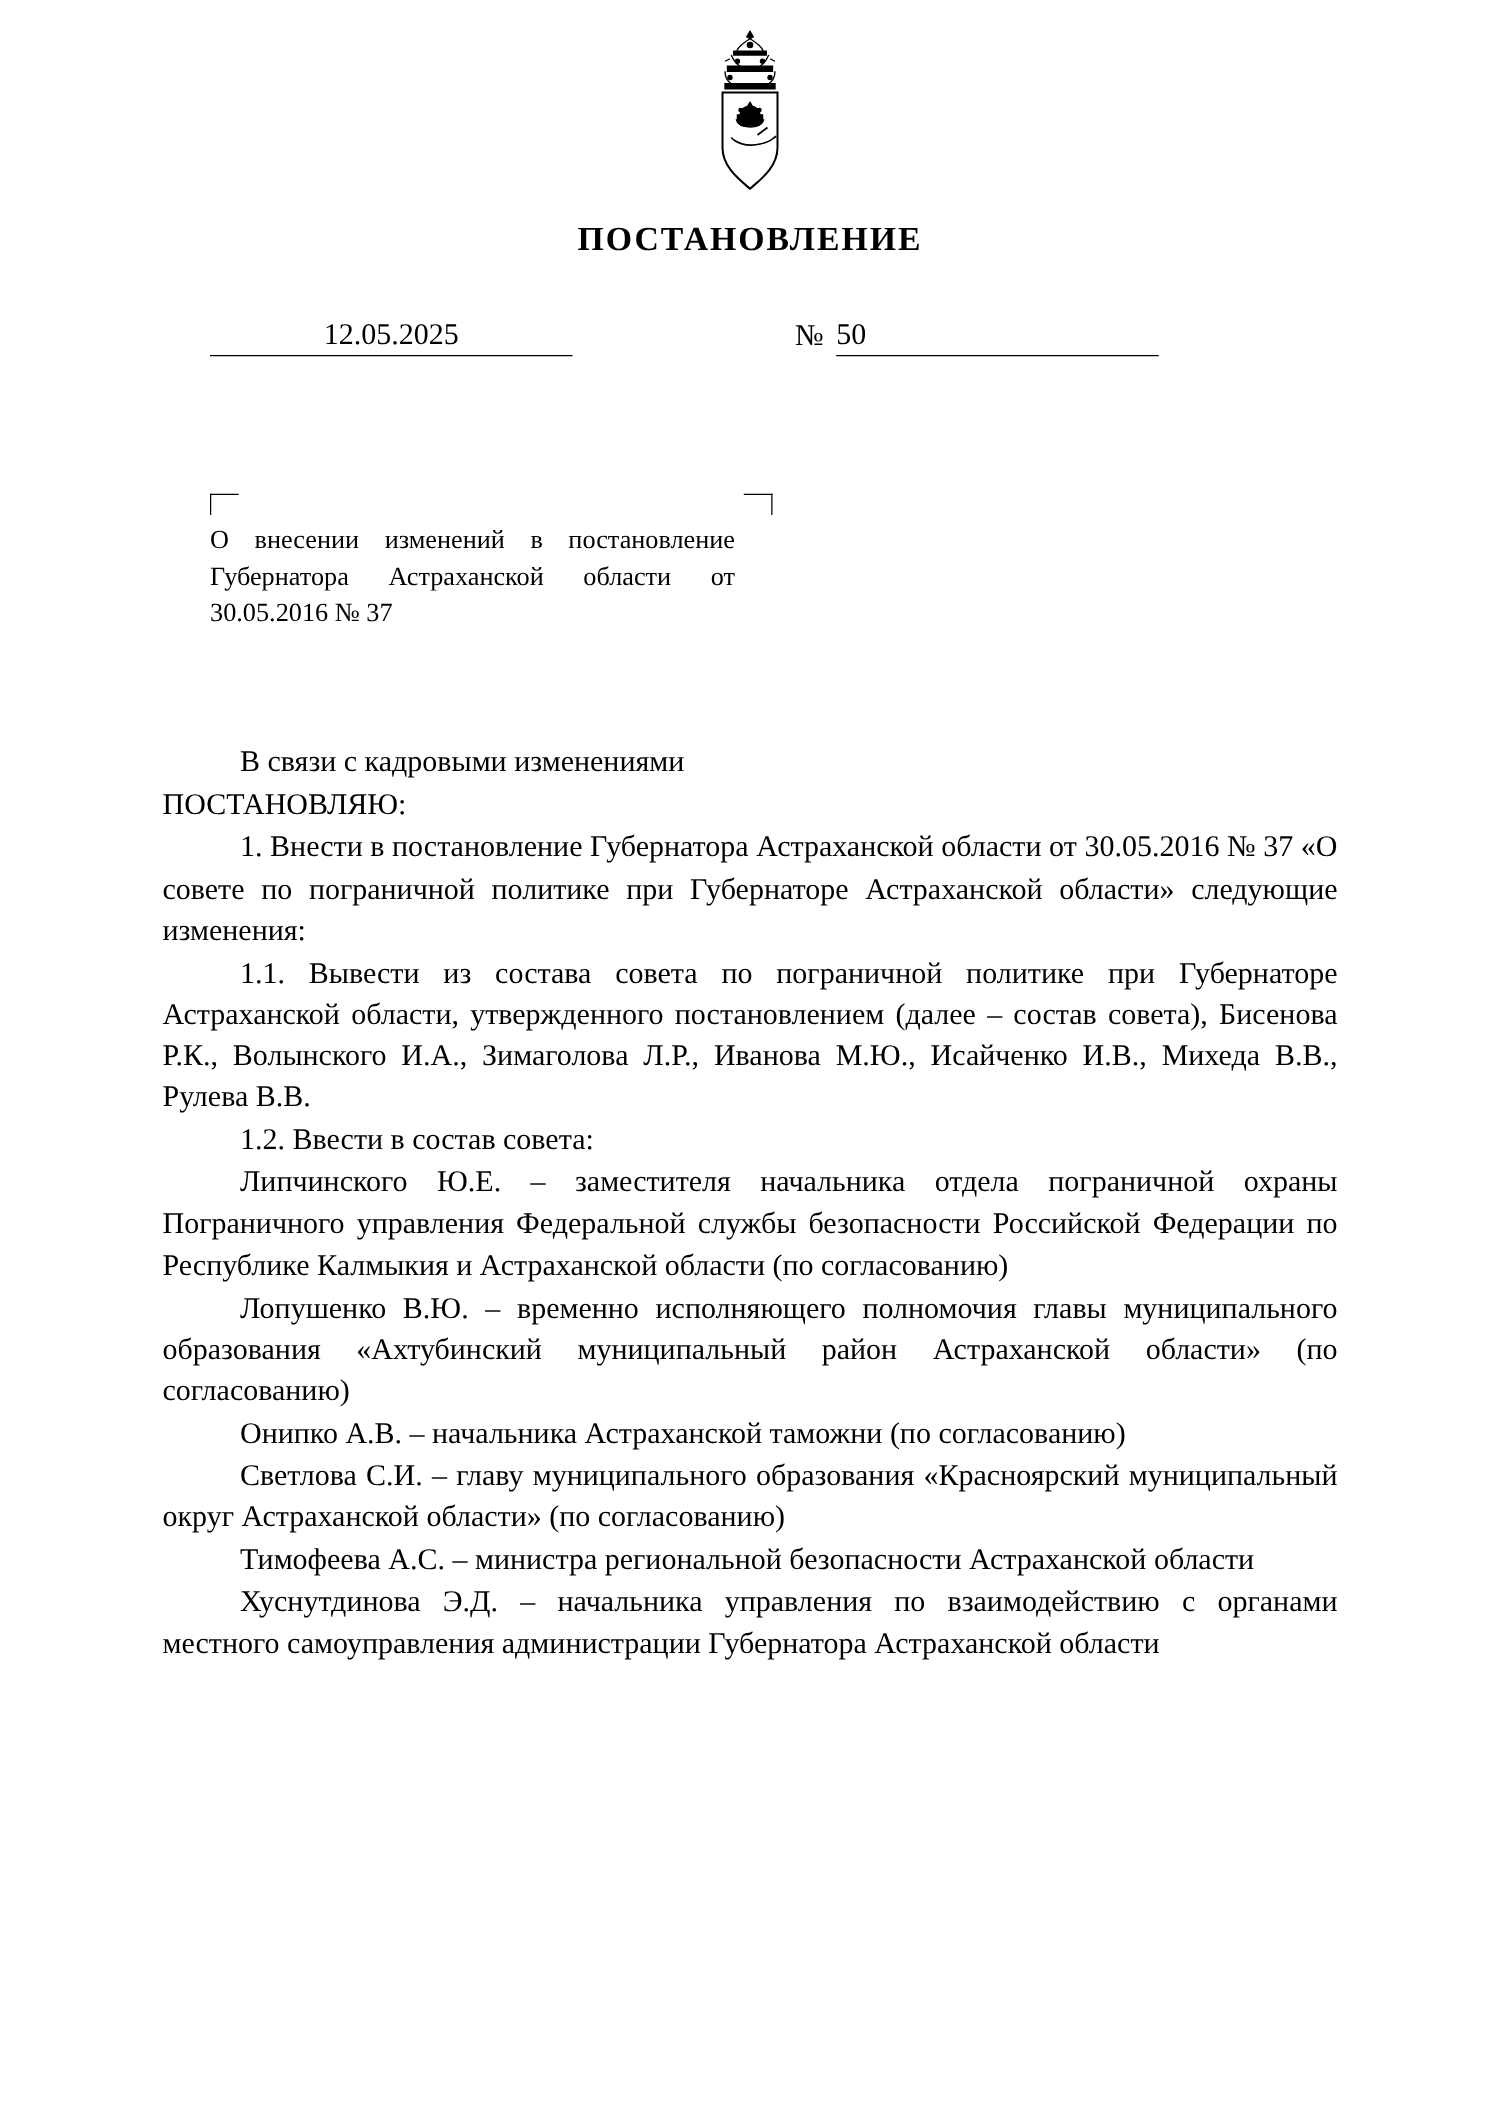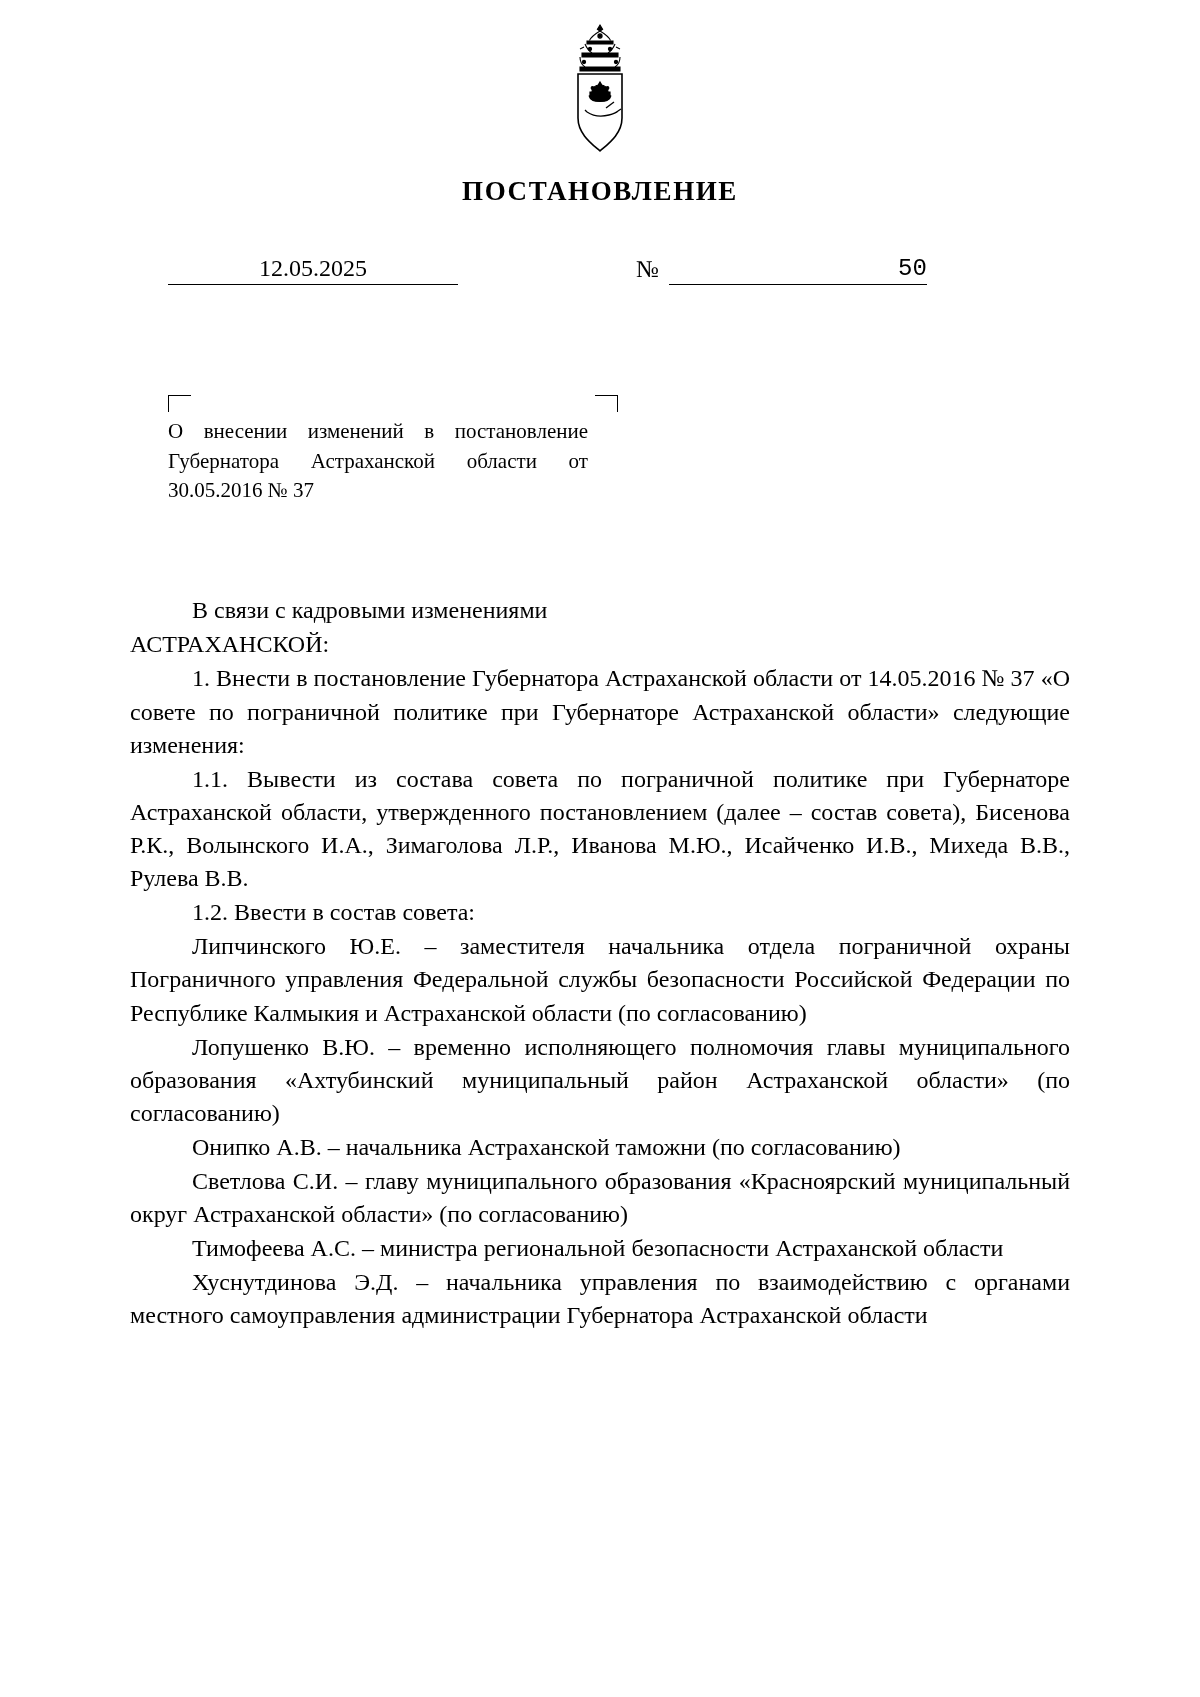"50" .num-field { font-family: Liberation Mono, monospace -> none; text-align: right -> left }
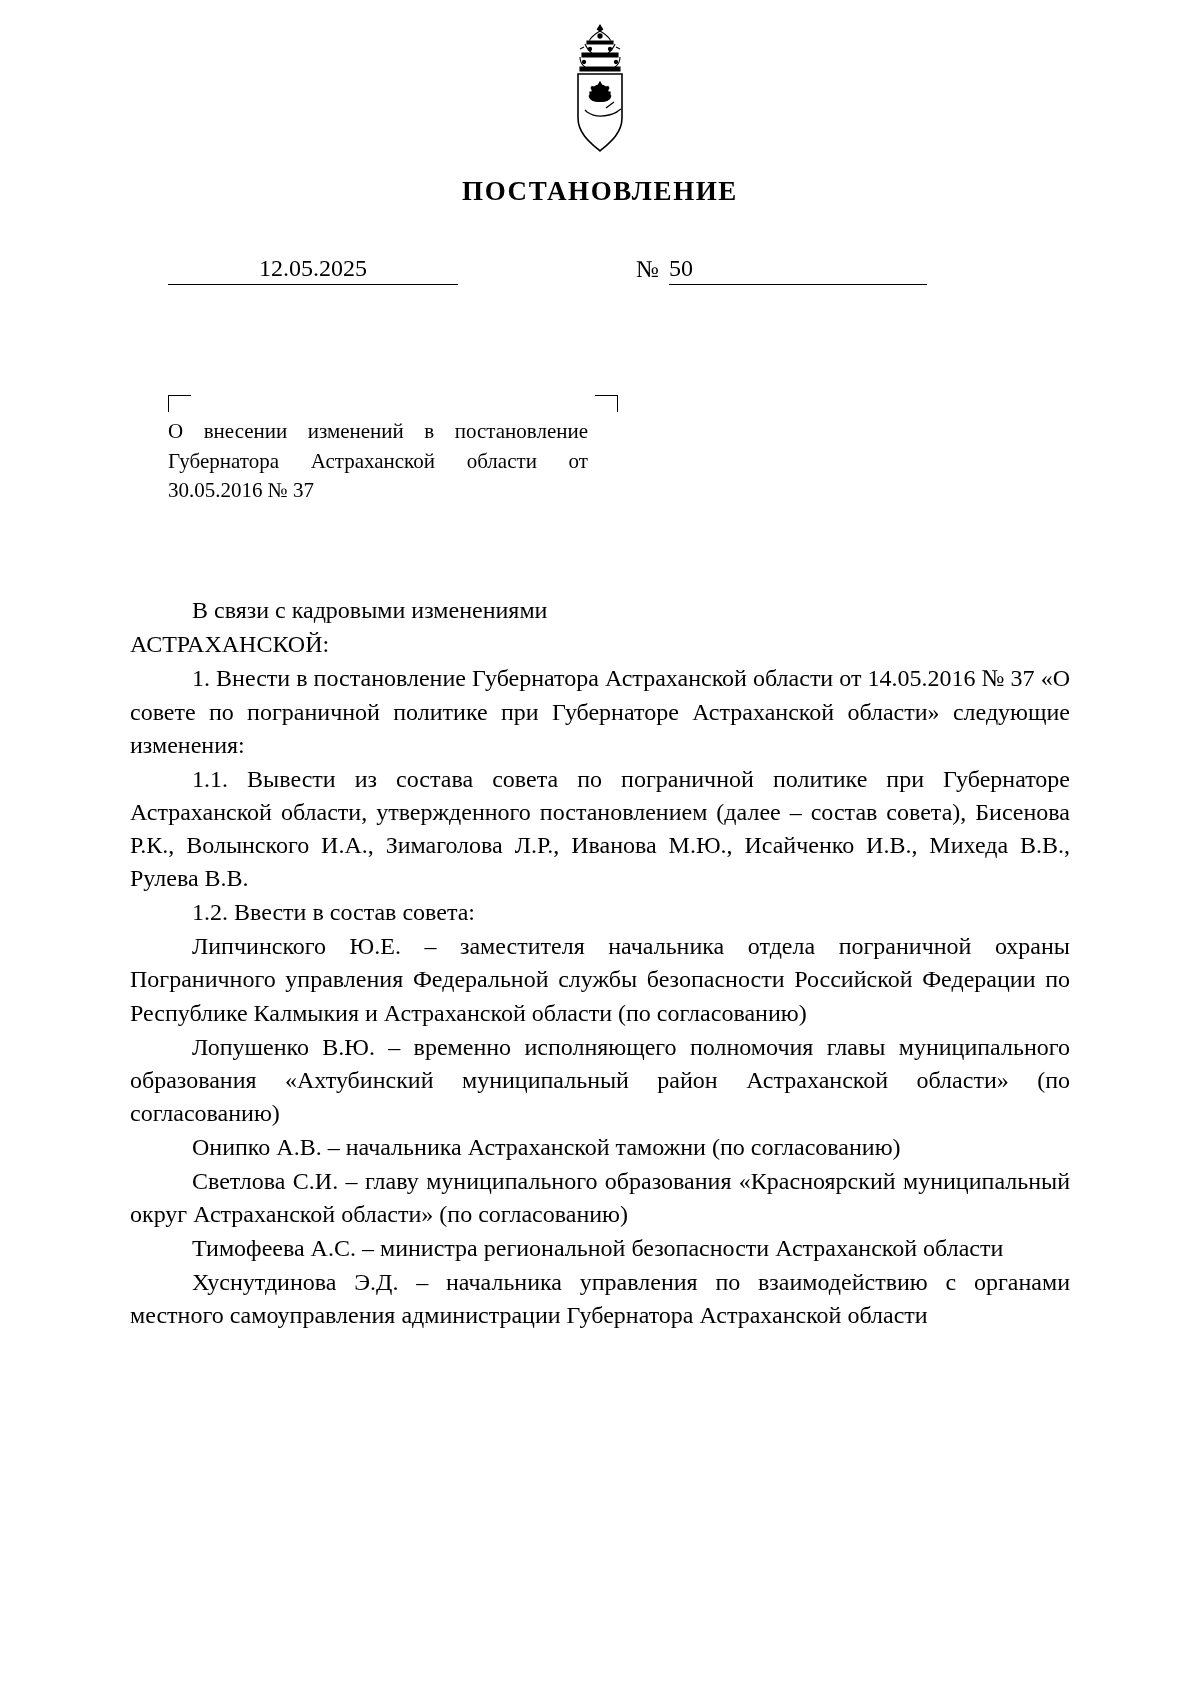"АСТРАХАНСКОЙ:" p.noindent { text: АСТРАХАНСКОЙ -> ПОСТАНОВЛЯЮ }
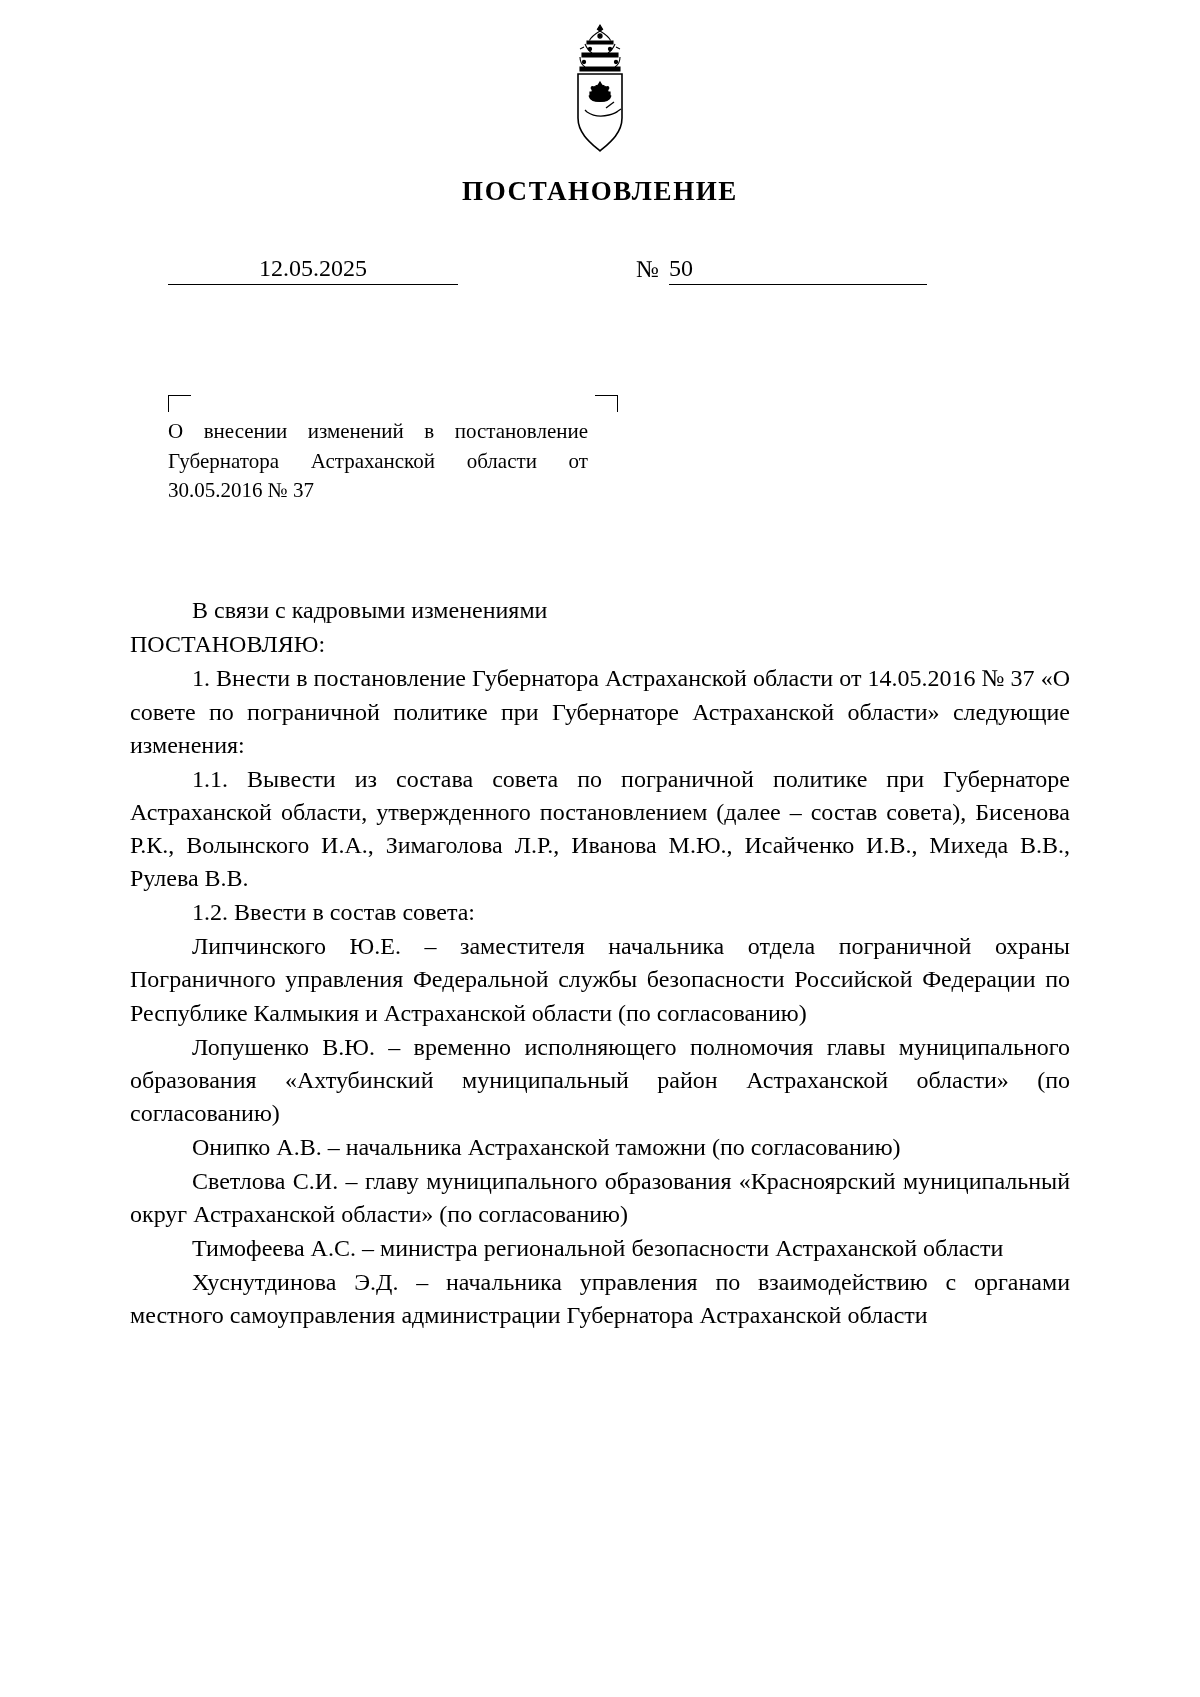"1. Внести в постановление Губернатора" p { text: 14.05.2016 -> 30.05.2016 }
